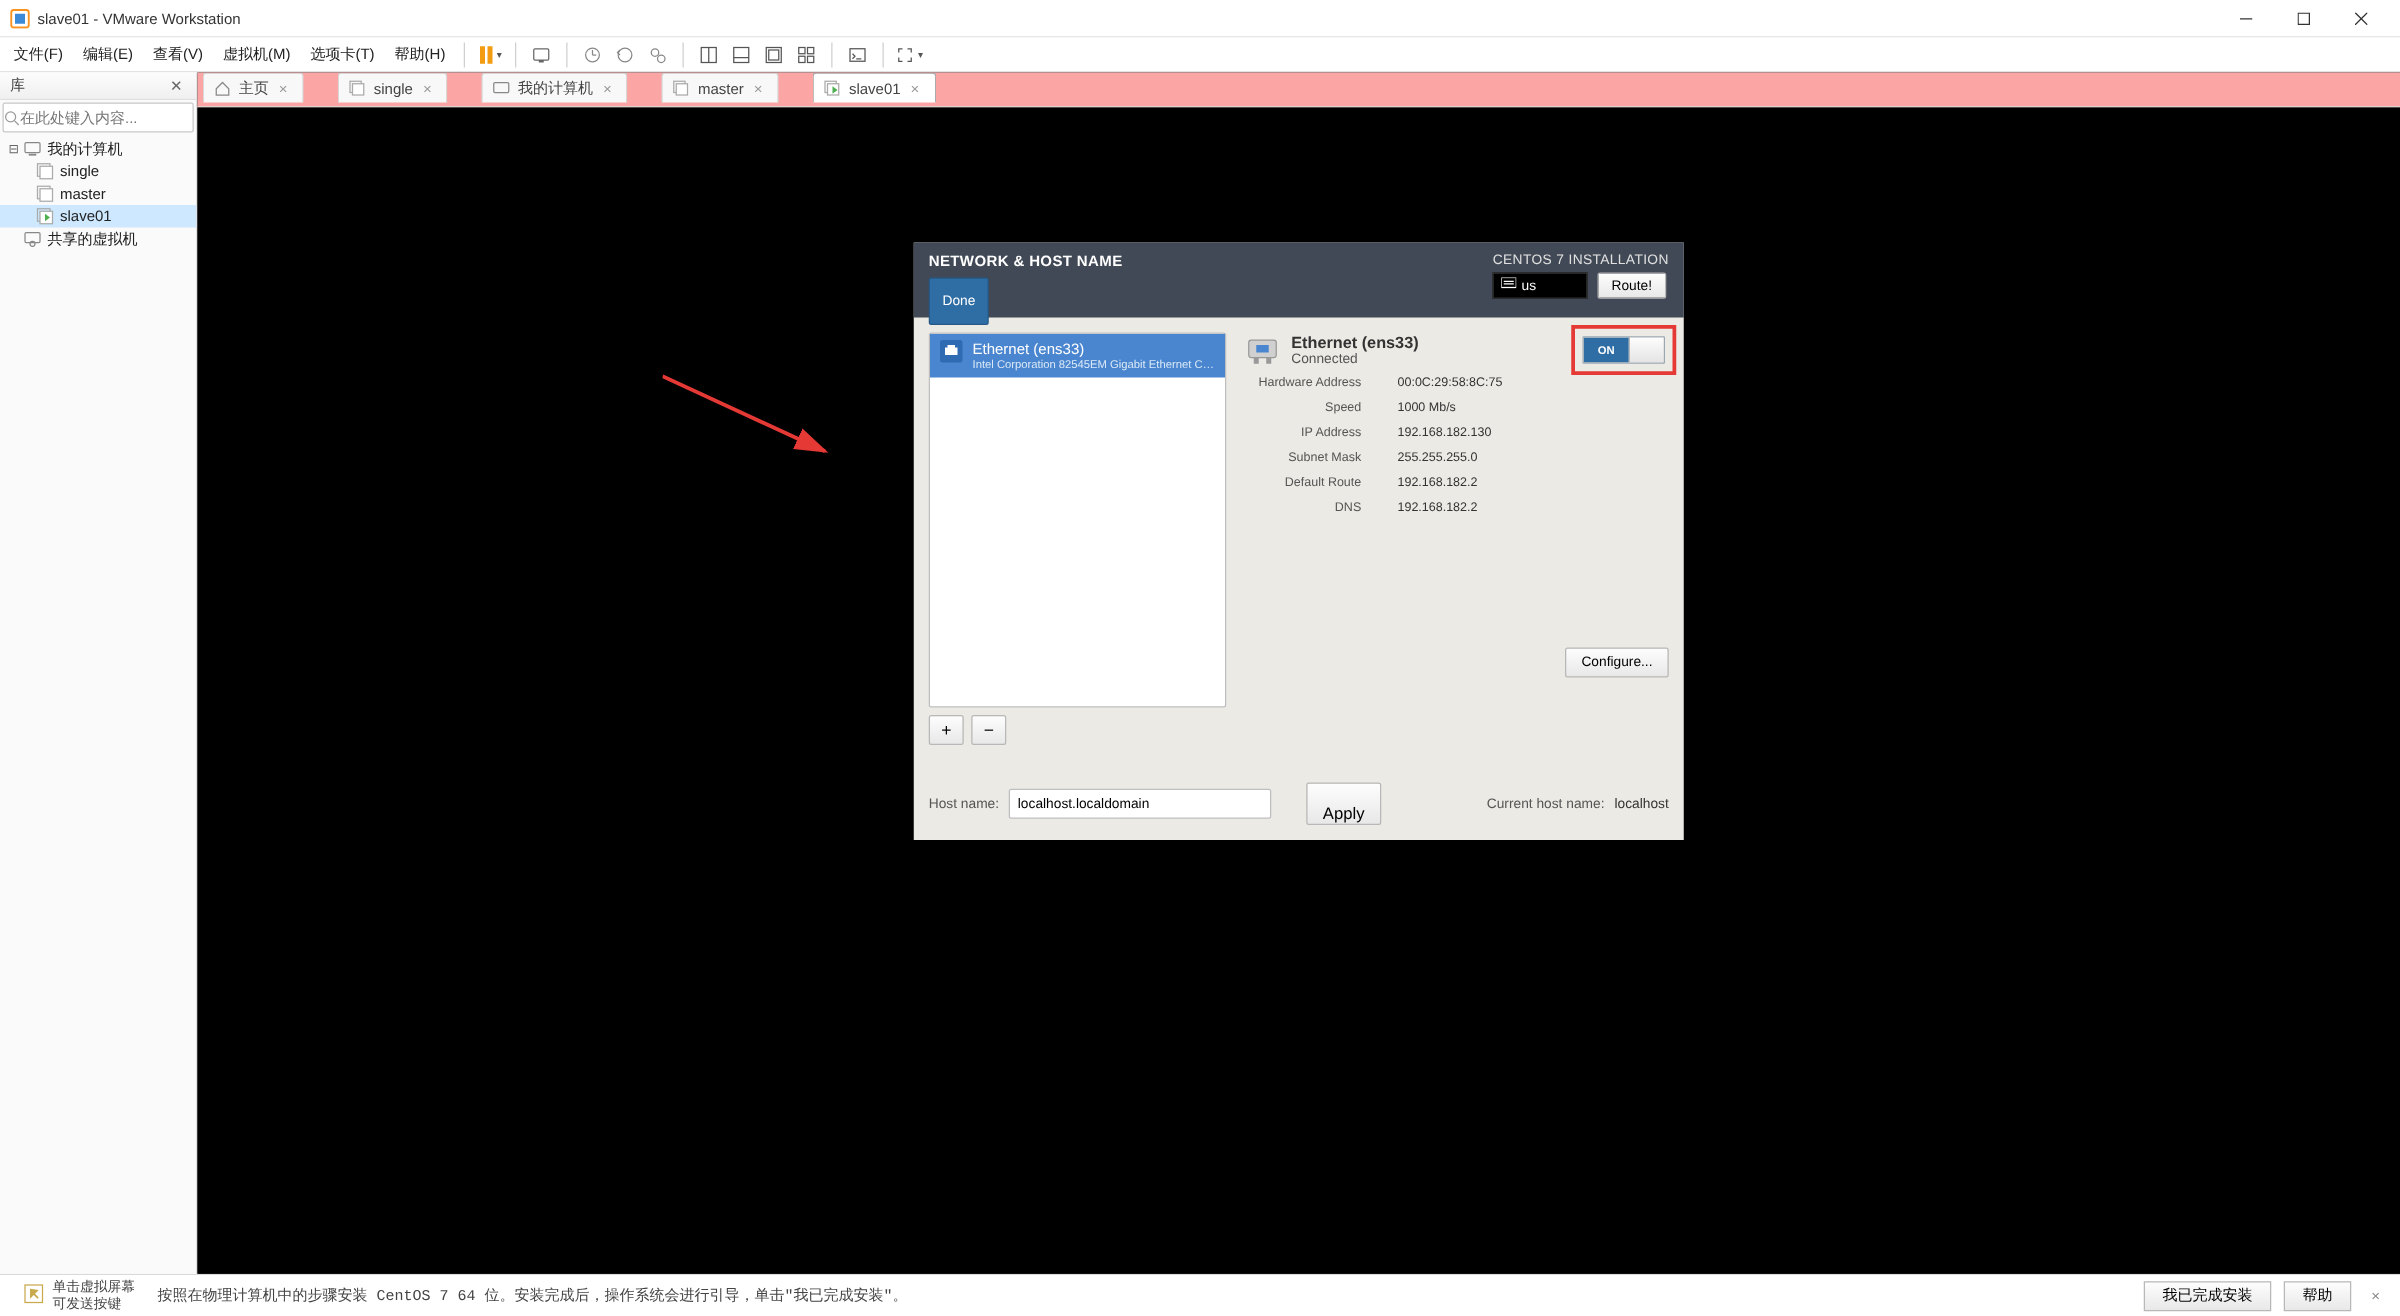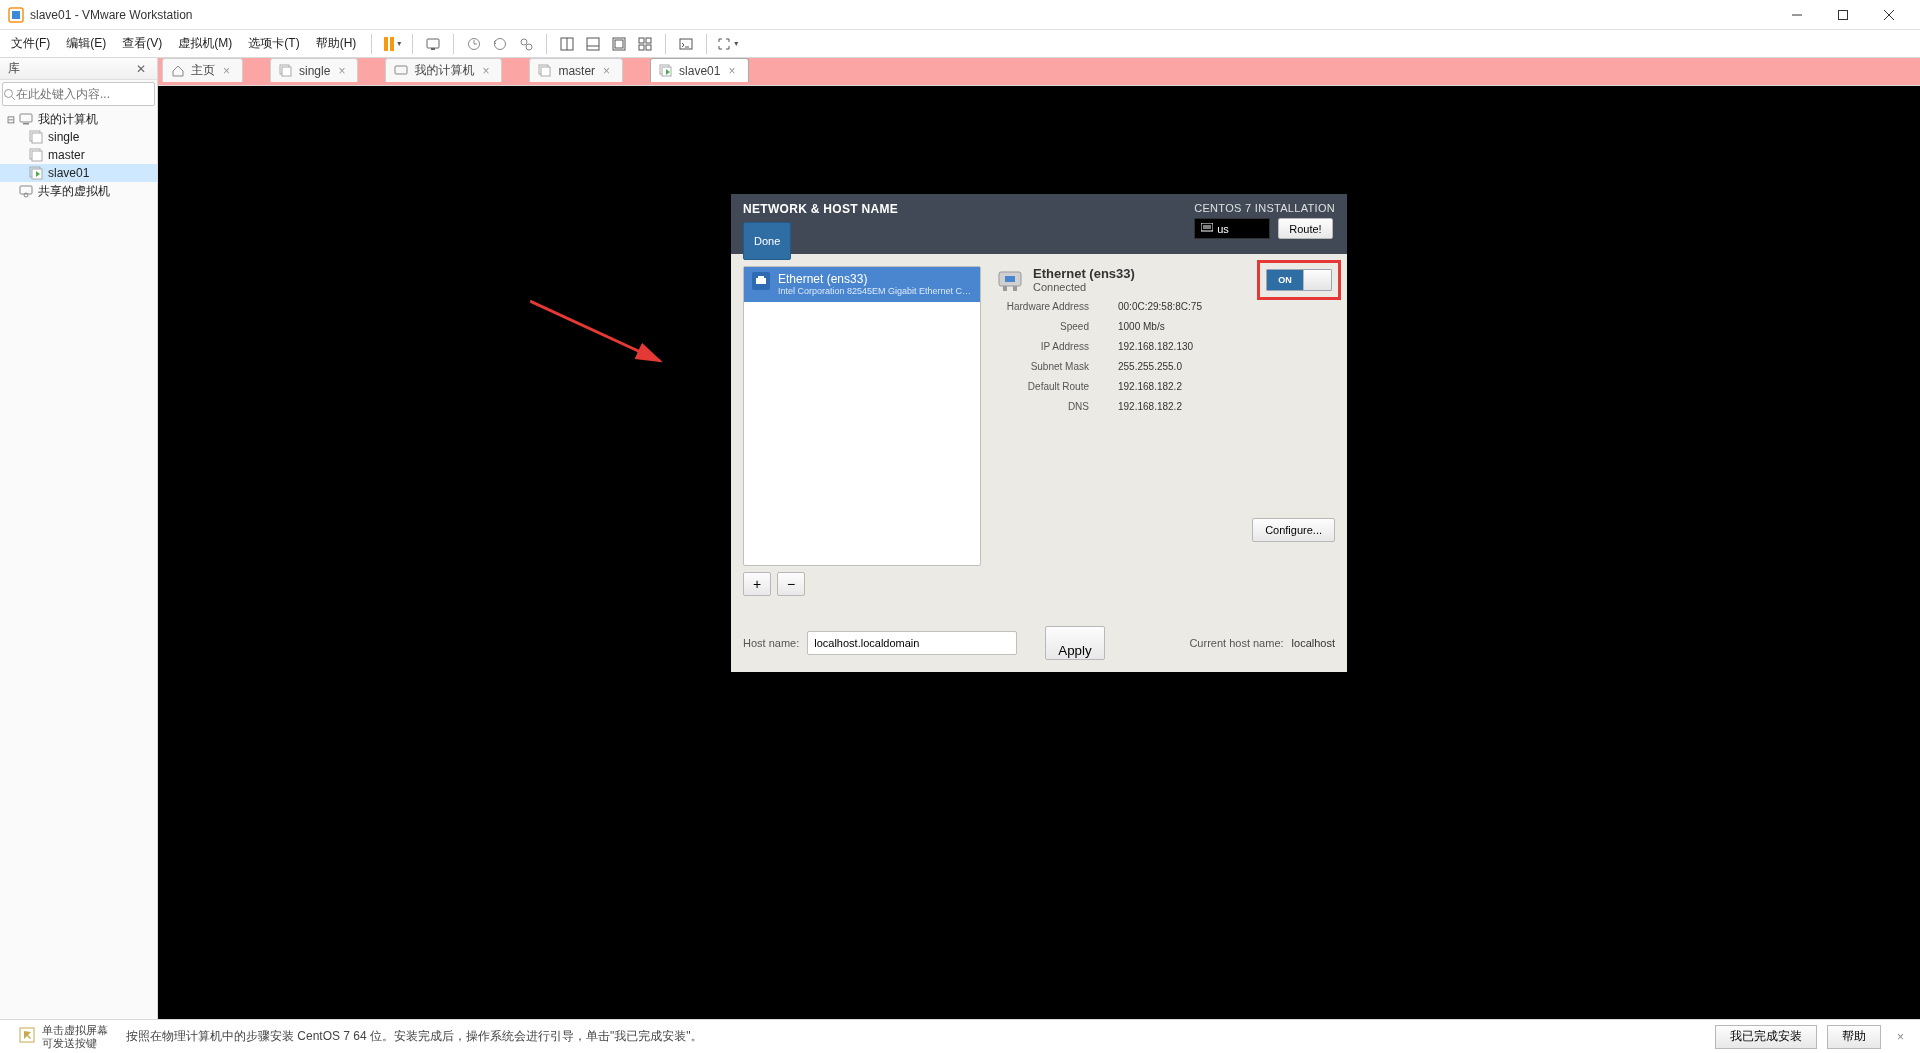"按照在物理计算机中的步骤安装 CentOS 7 64" .footer .msg { font-family: none -> Liberation Mono, monospace }
